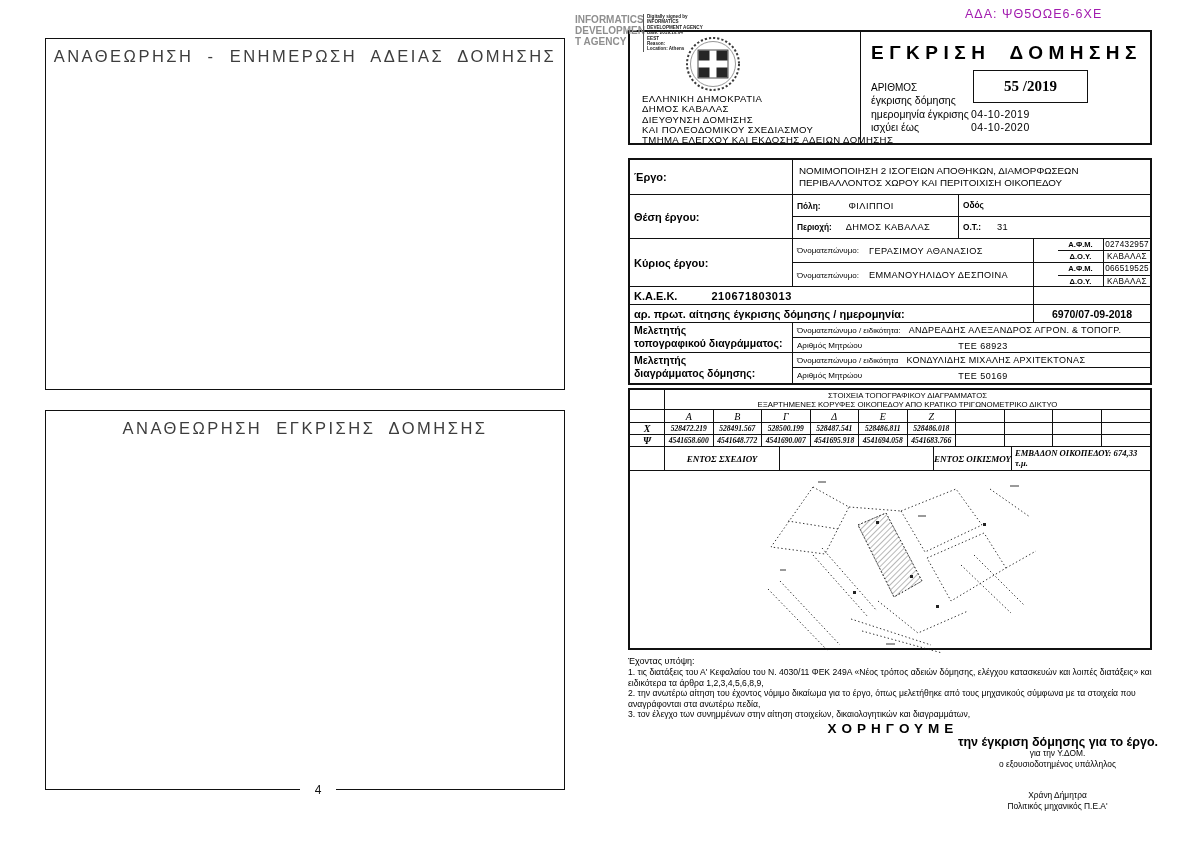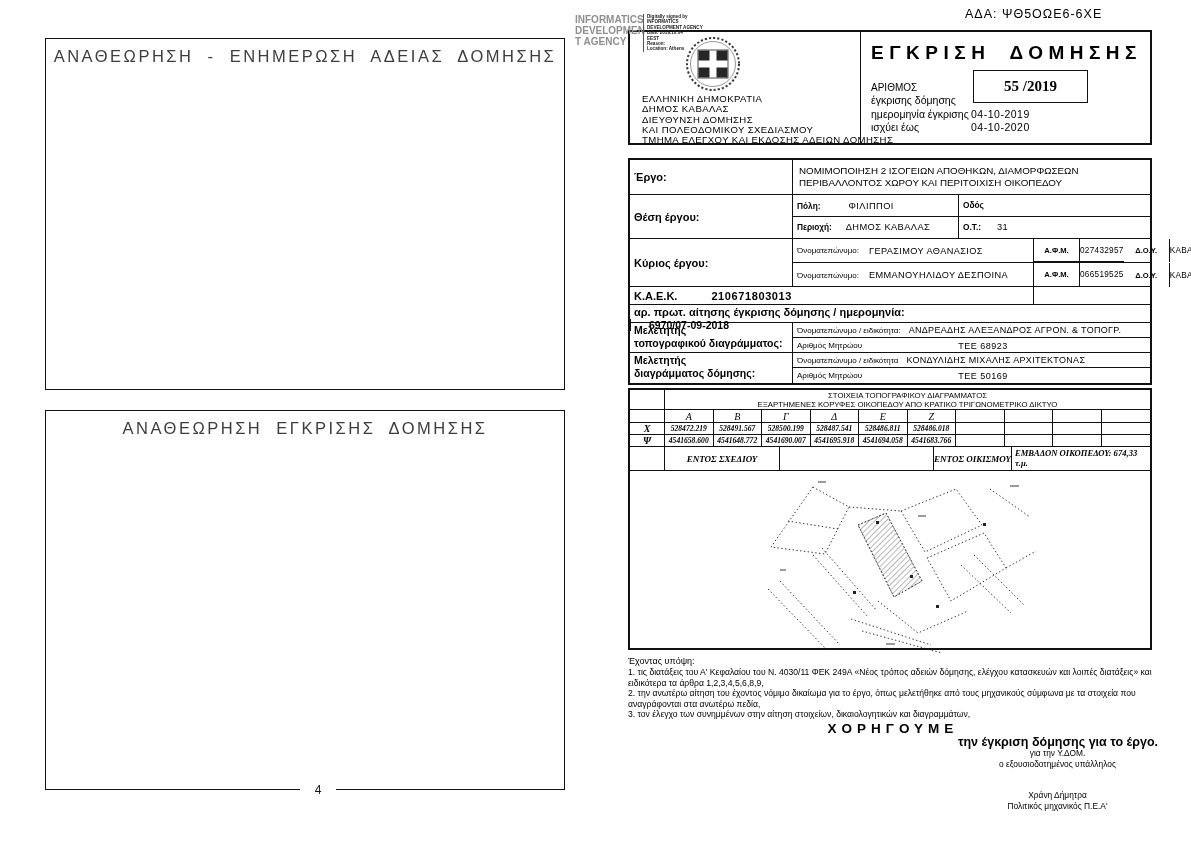"ΑΔΑ: ΨΘ5ΟΩΕ6-6ΧΕ" #ada { color: #000000 -> #a21caf }
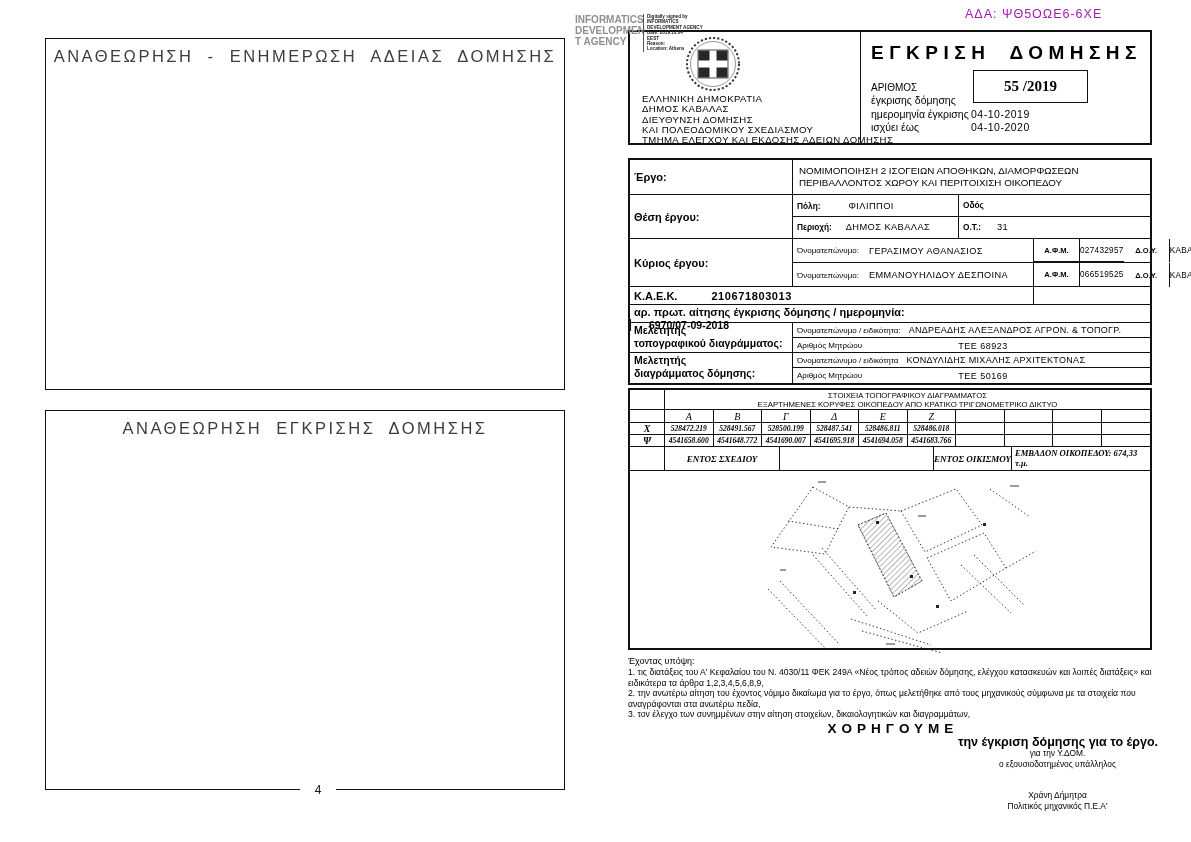"Α.Φ.Μ." .afm-block { flex-direction: row -> column; padding-left: none -> 24px }
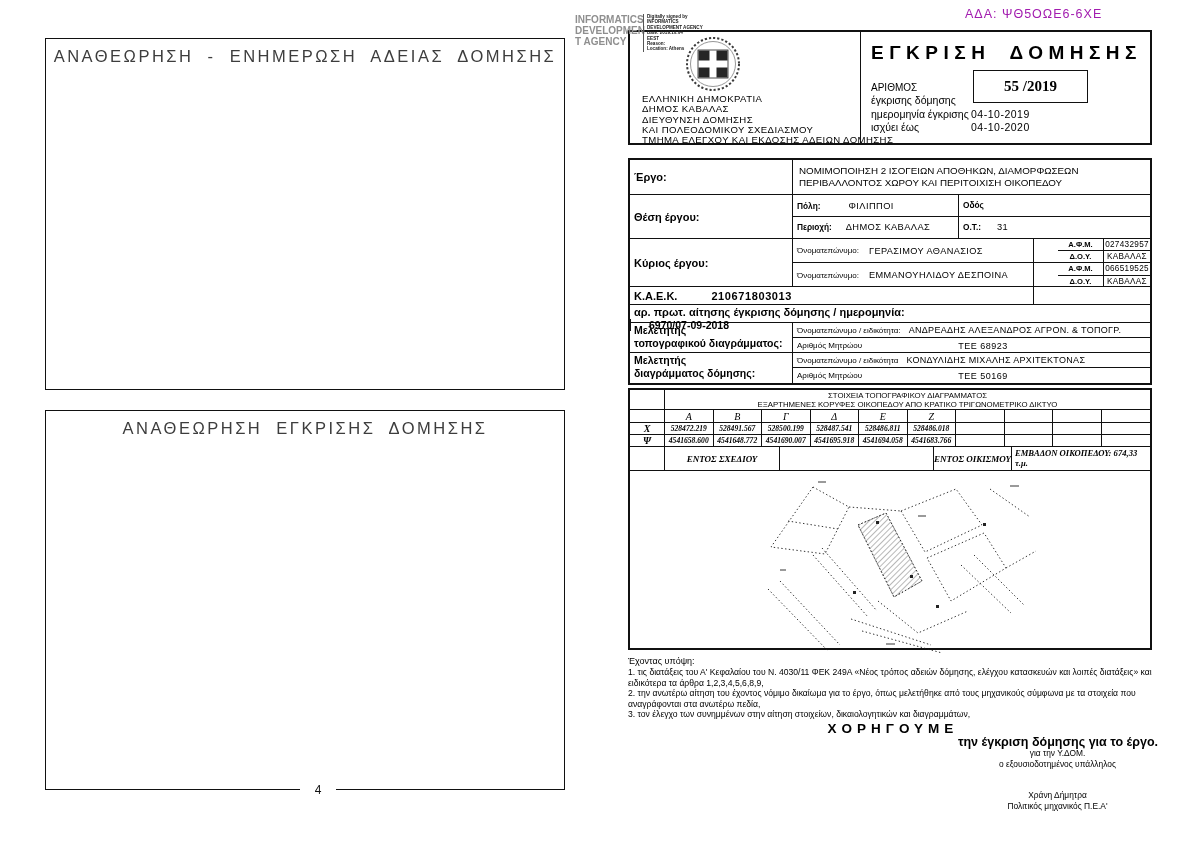"αρ. πρωτ. αίτησης έγκρισης δόμησης" div.drow { flex-direction: column -> none }
